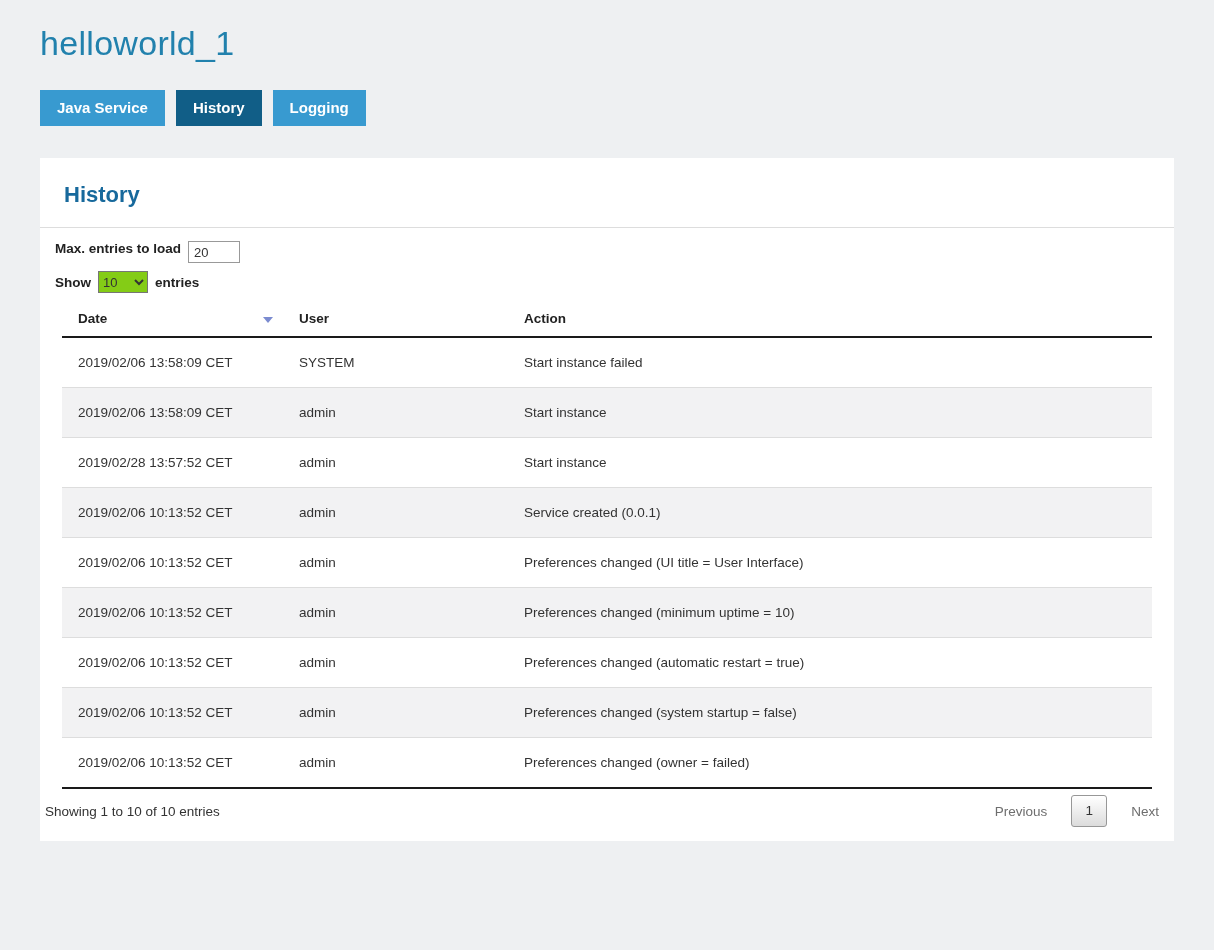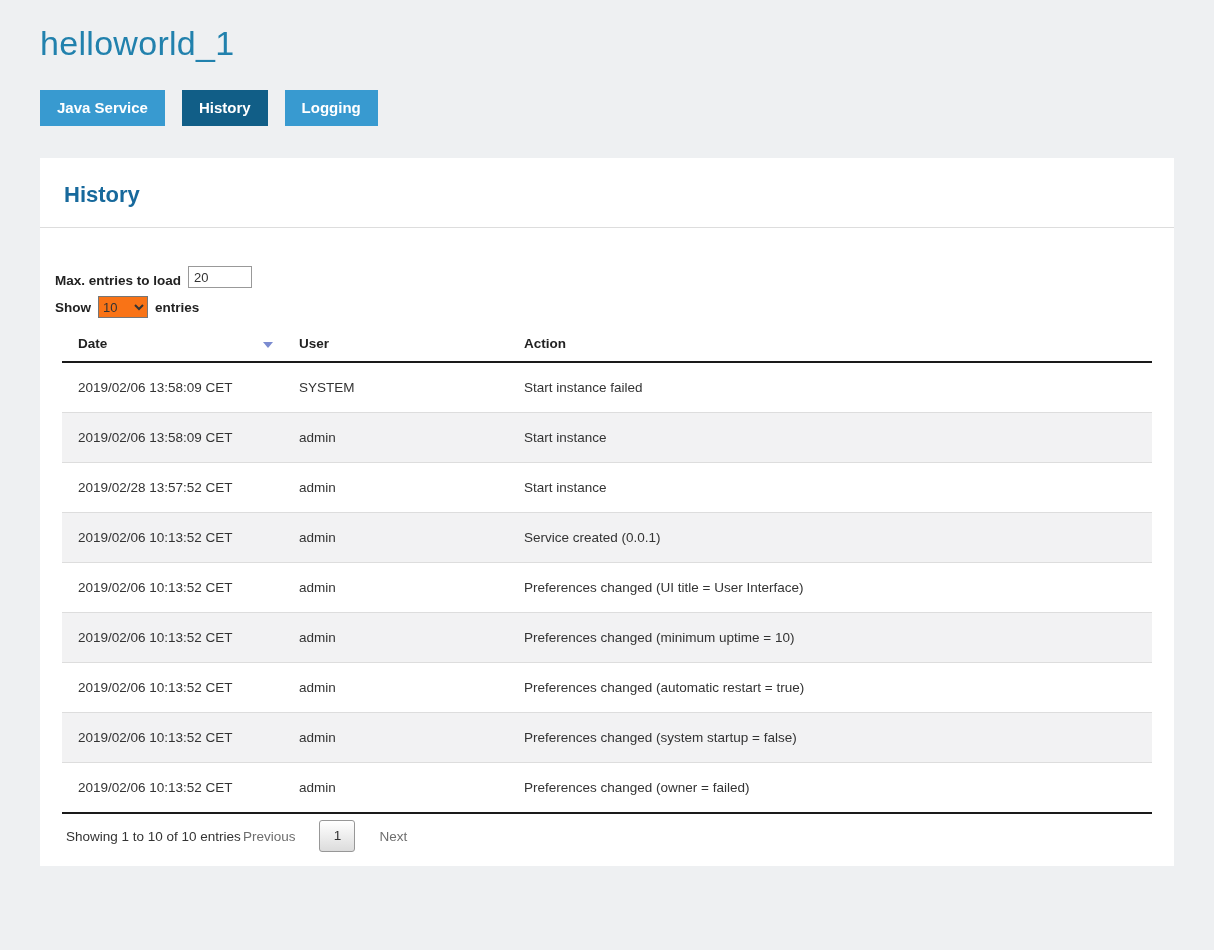"Java Service" .tabs { gap: 17px -> 11px }
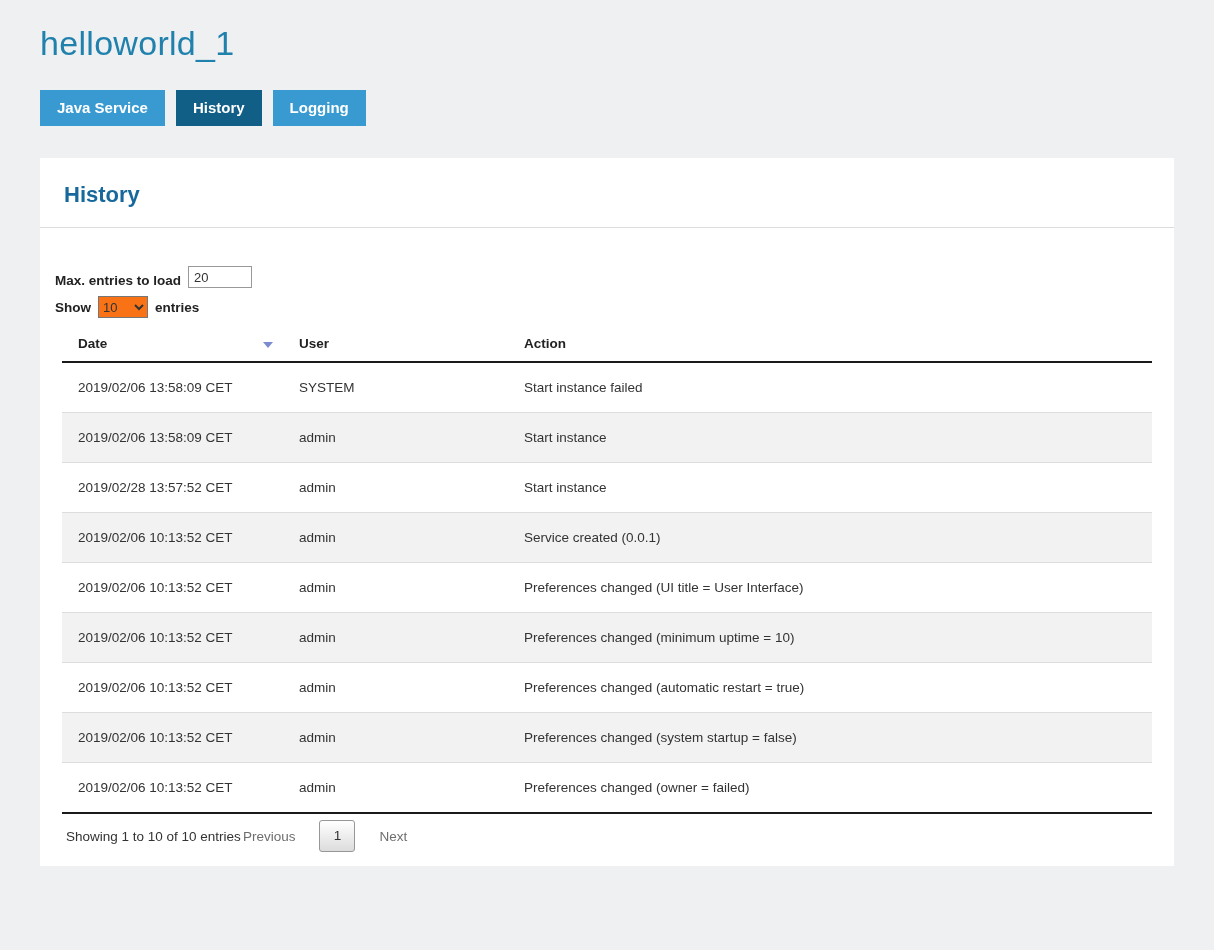"Max. entries to load" .controls-row1 { align-items: flex-end -> flex-start }
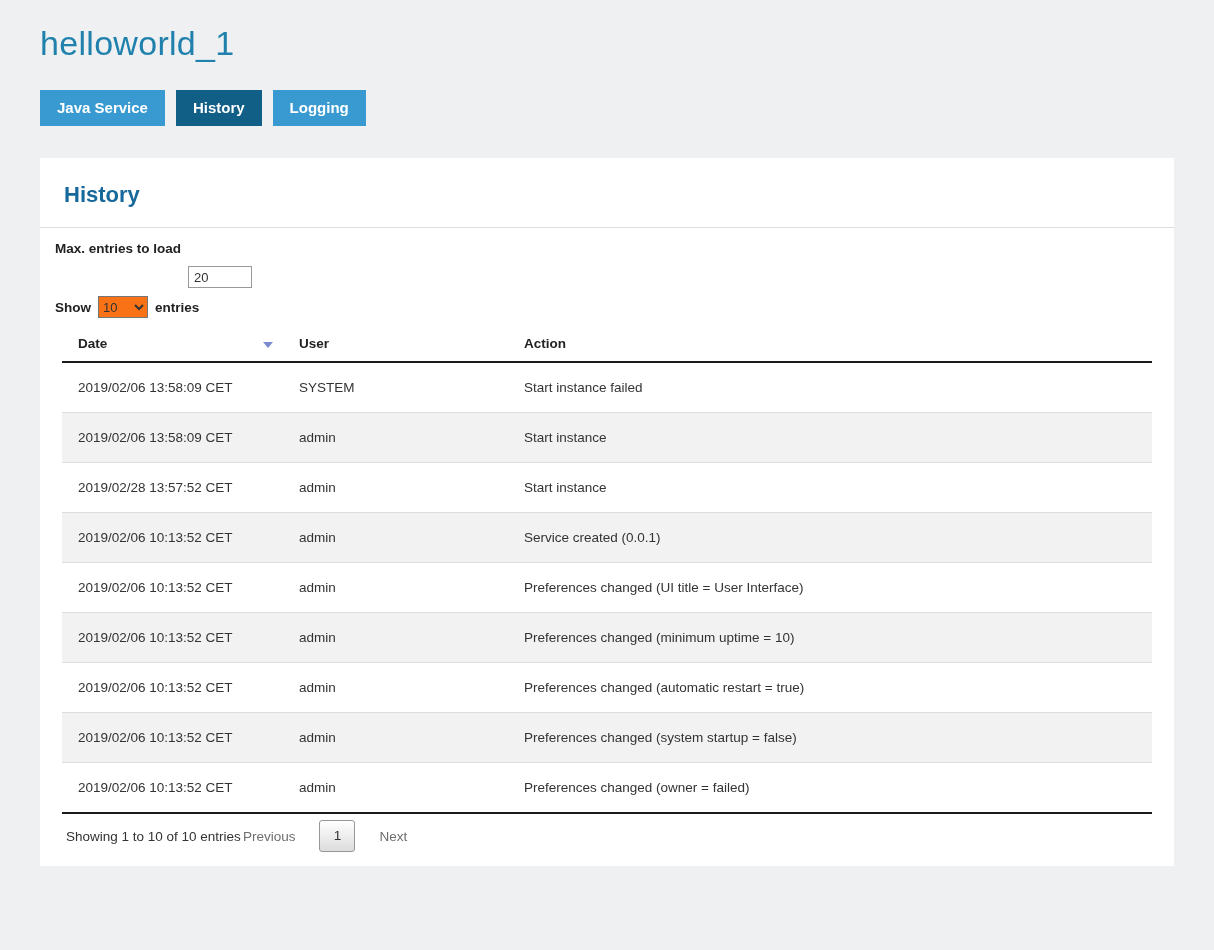"20" .max-entries-input { margin-top: 25px -> none; width: 64px -> 52px }
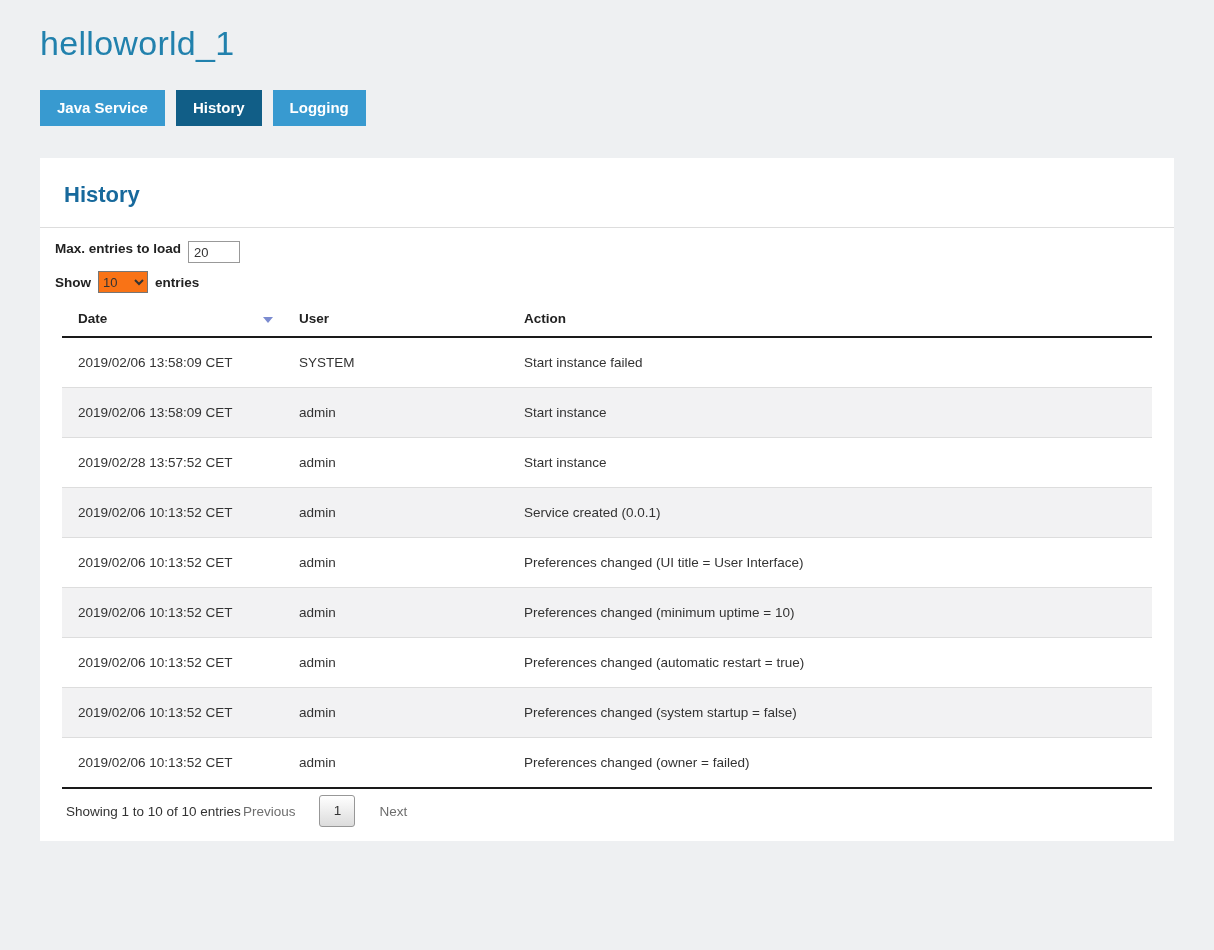"10" .length-select { background: #f97316 -> #84cc16 }
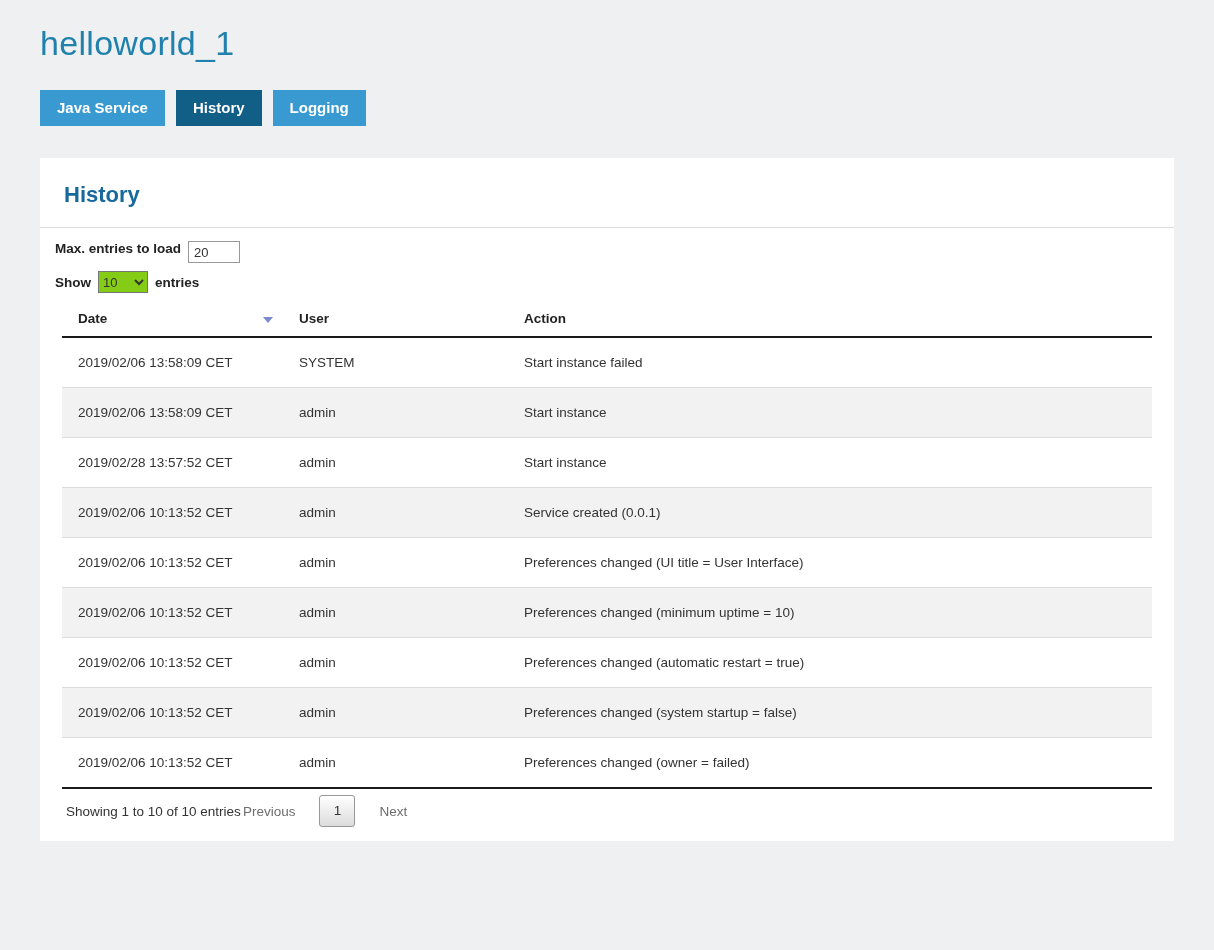"Showing 1 to 10 of" .table-footer { justify-content: none -> space-between; padding: 6px 26px 14px -> 6px 5px 14px }
